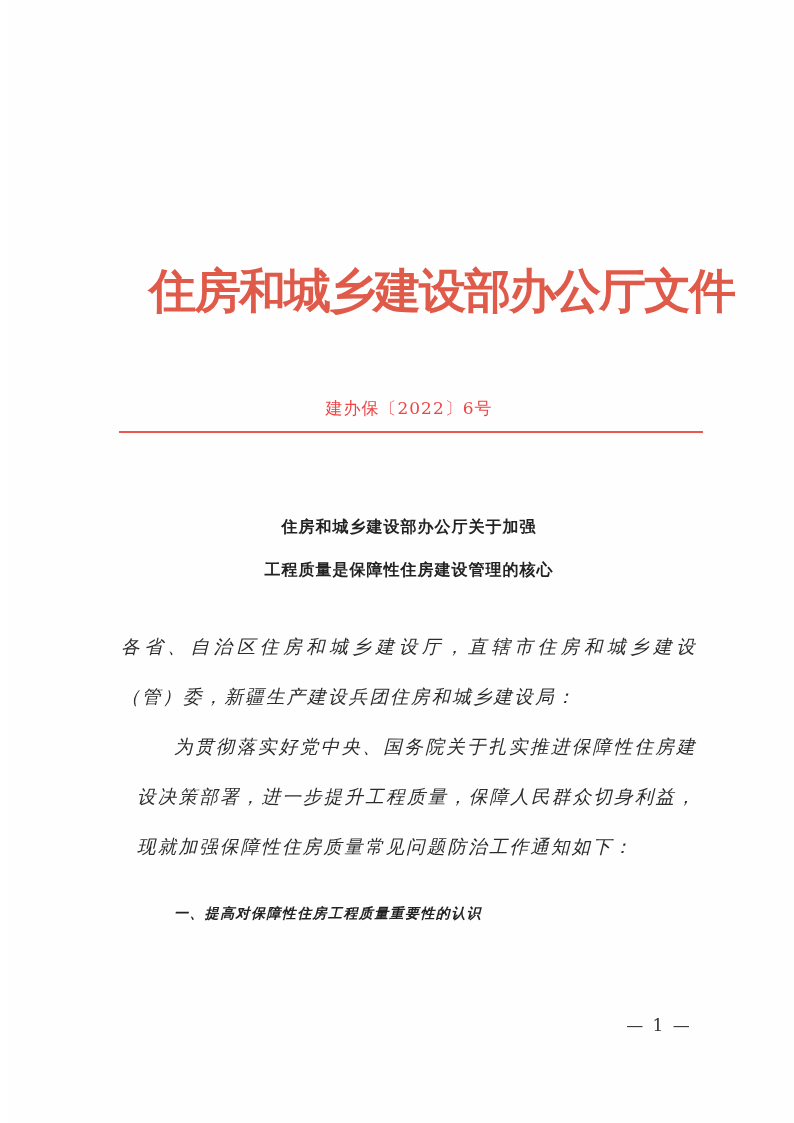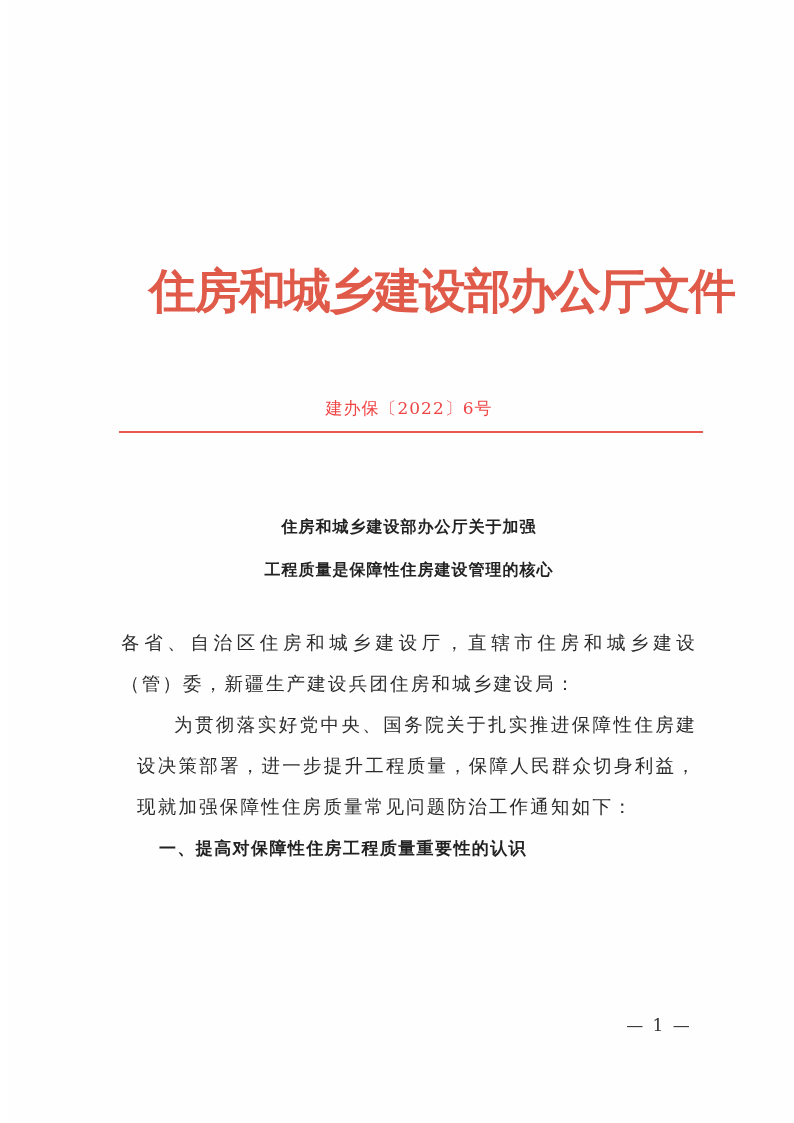"各省、自治区住房和城乡建设厅，直辖市住房和城乡建设（管）委，新疆生产建设兵团住房" .body-text { font-style: none -> italic; line-height: 41px -> 50px }
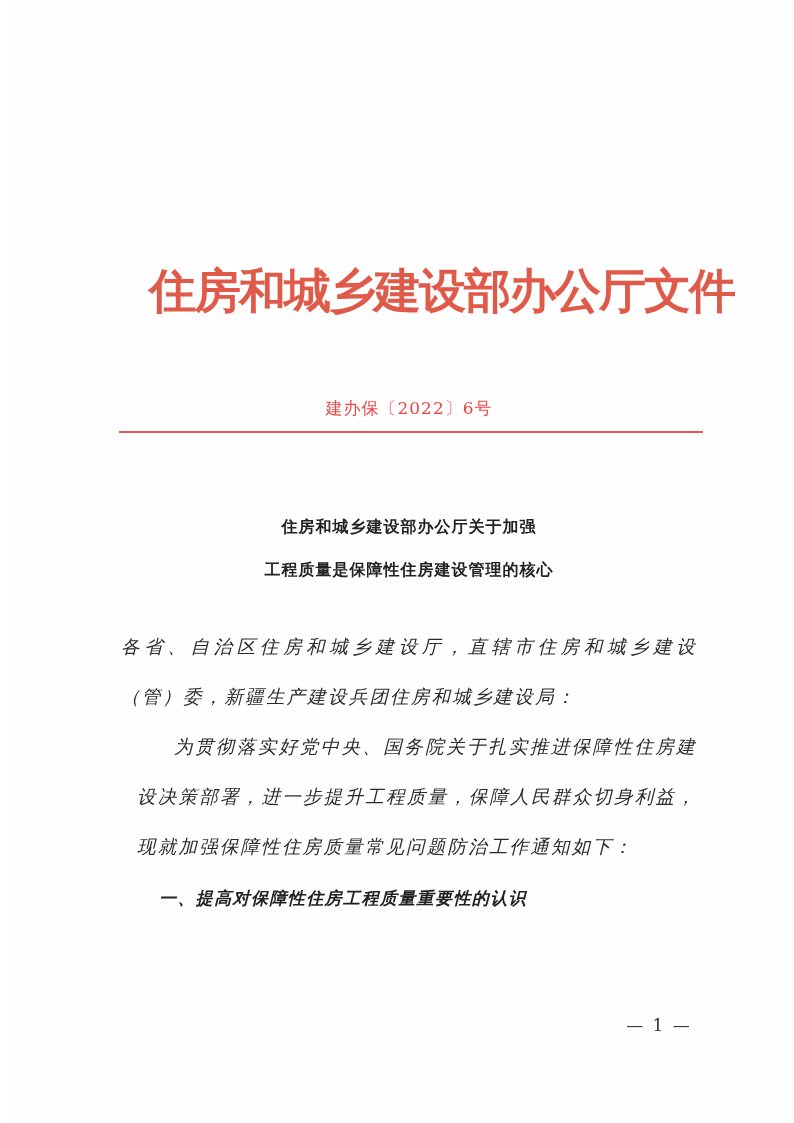"一、提高对保障性住房工程质量重要性的认识" .heading { font-size: 17px -> 14px; margin: 1px -> 16px }
